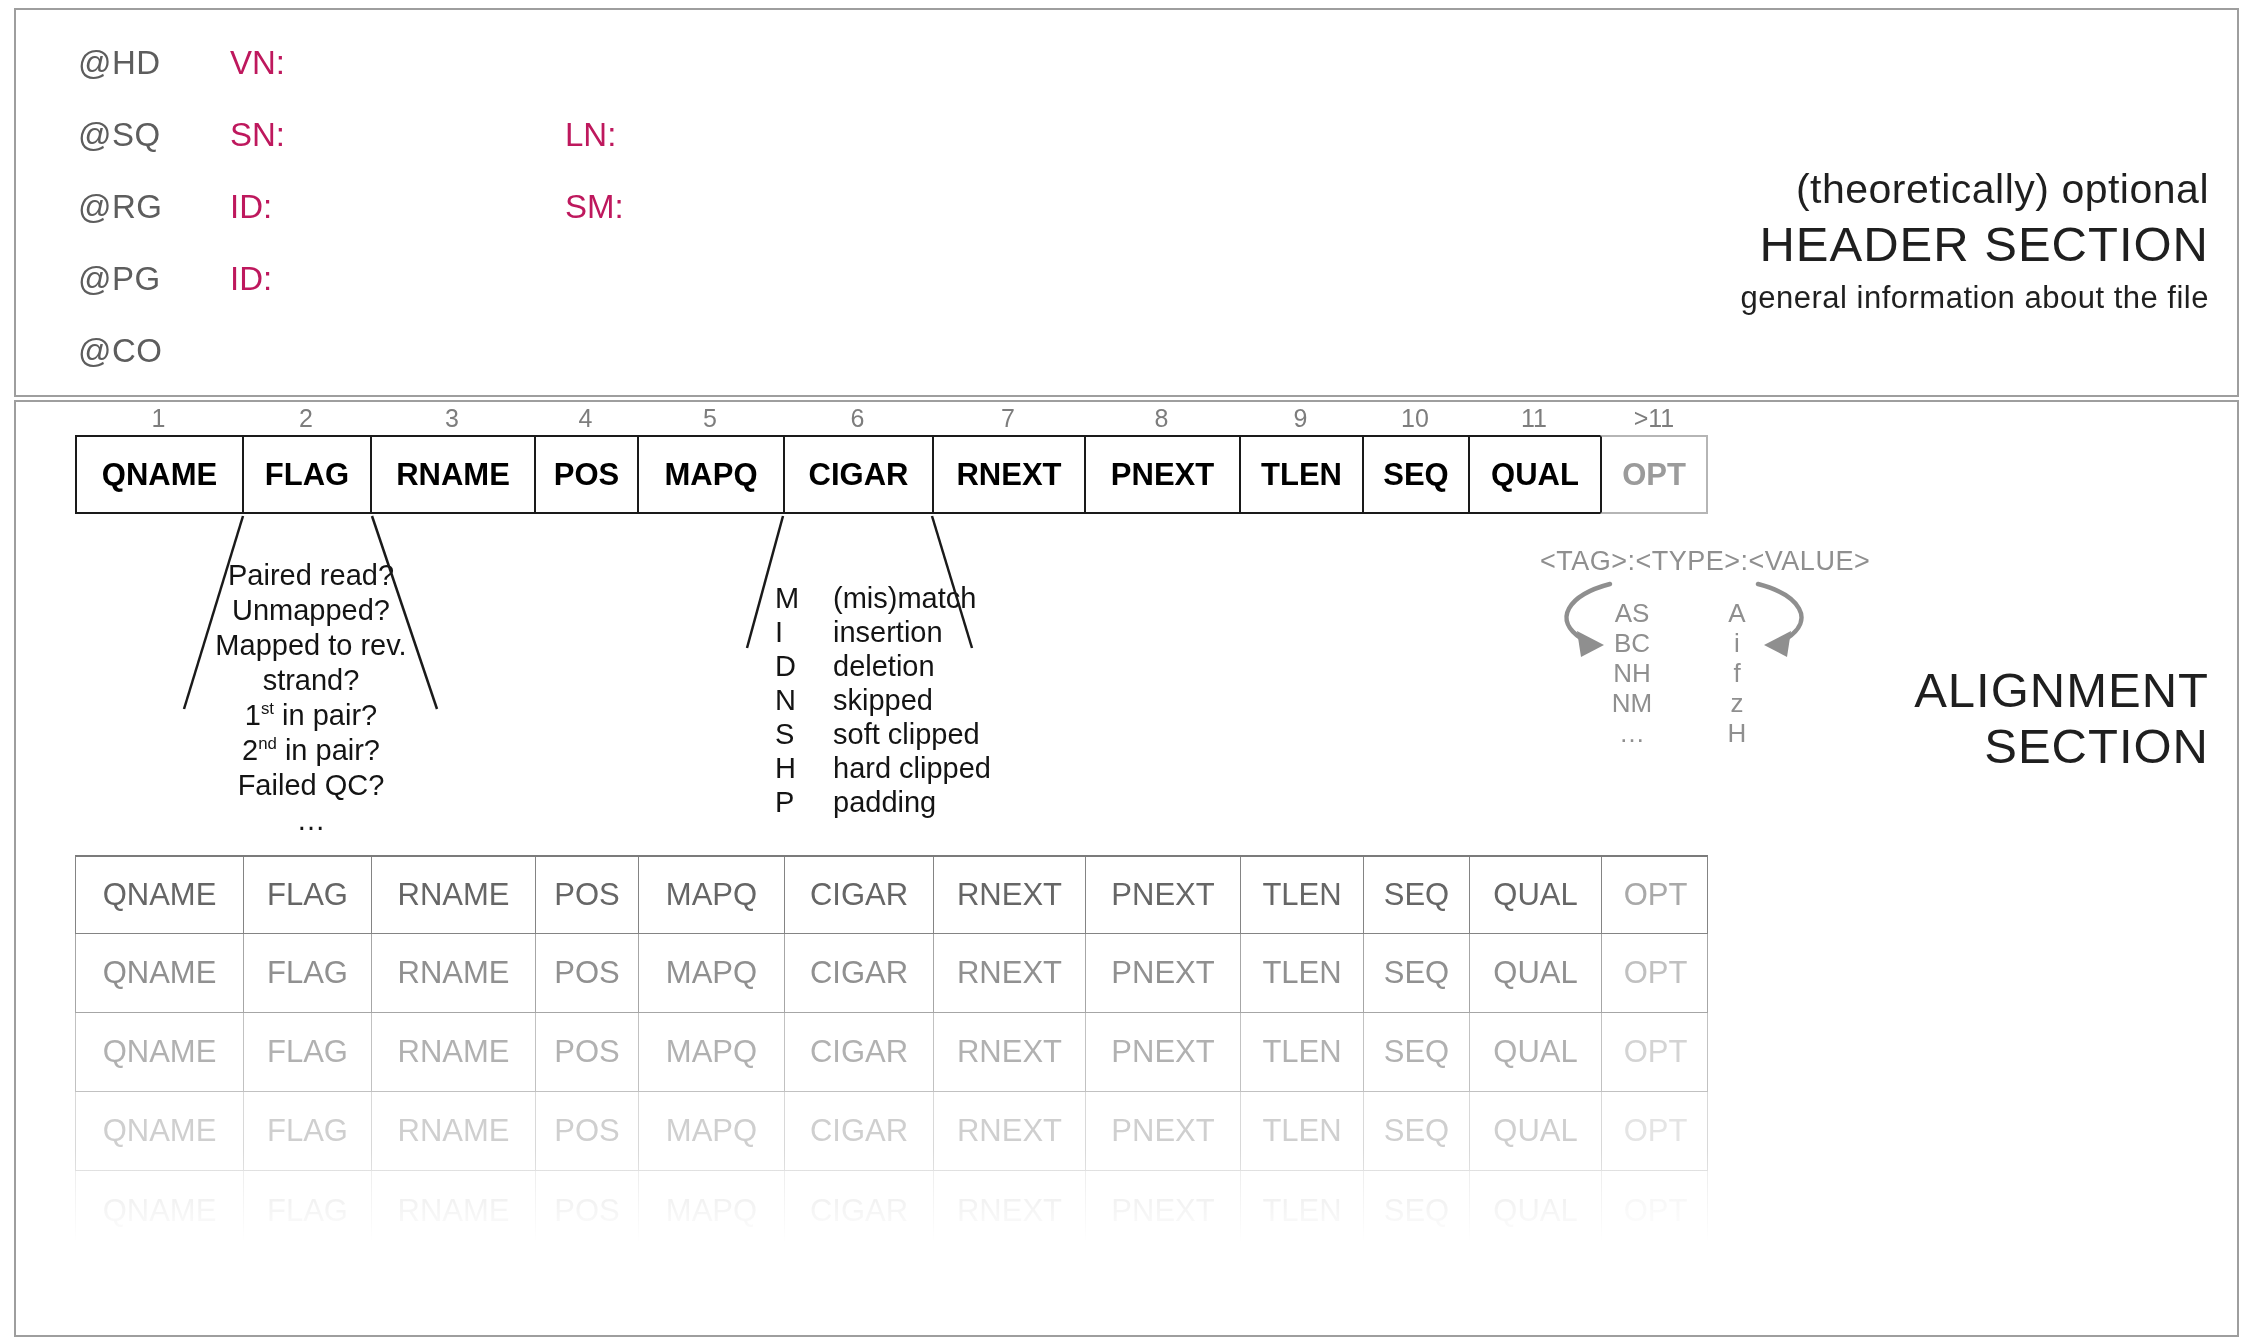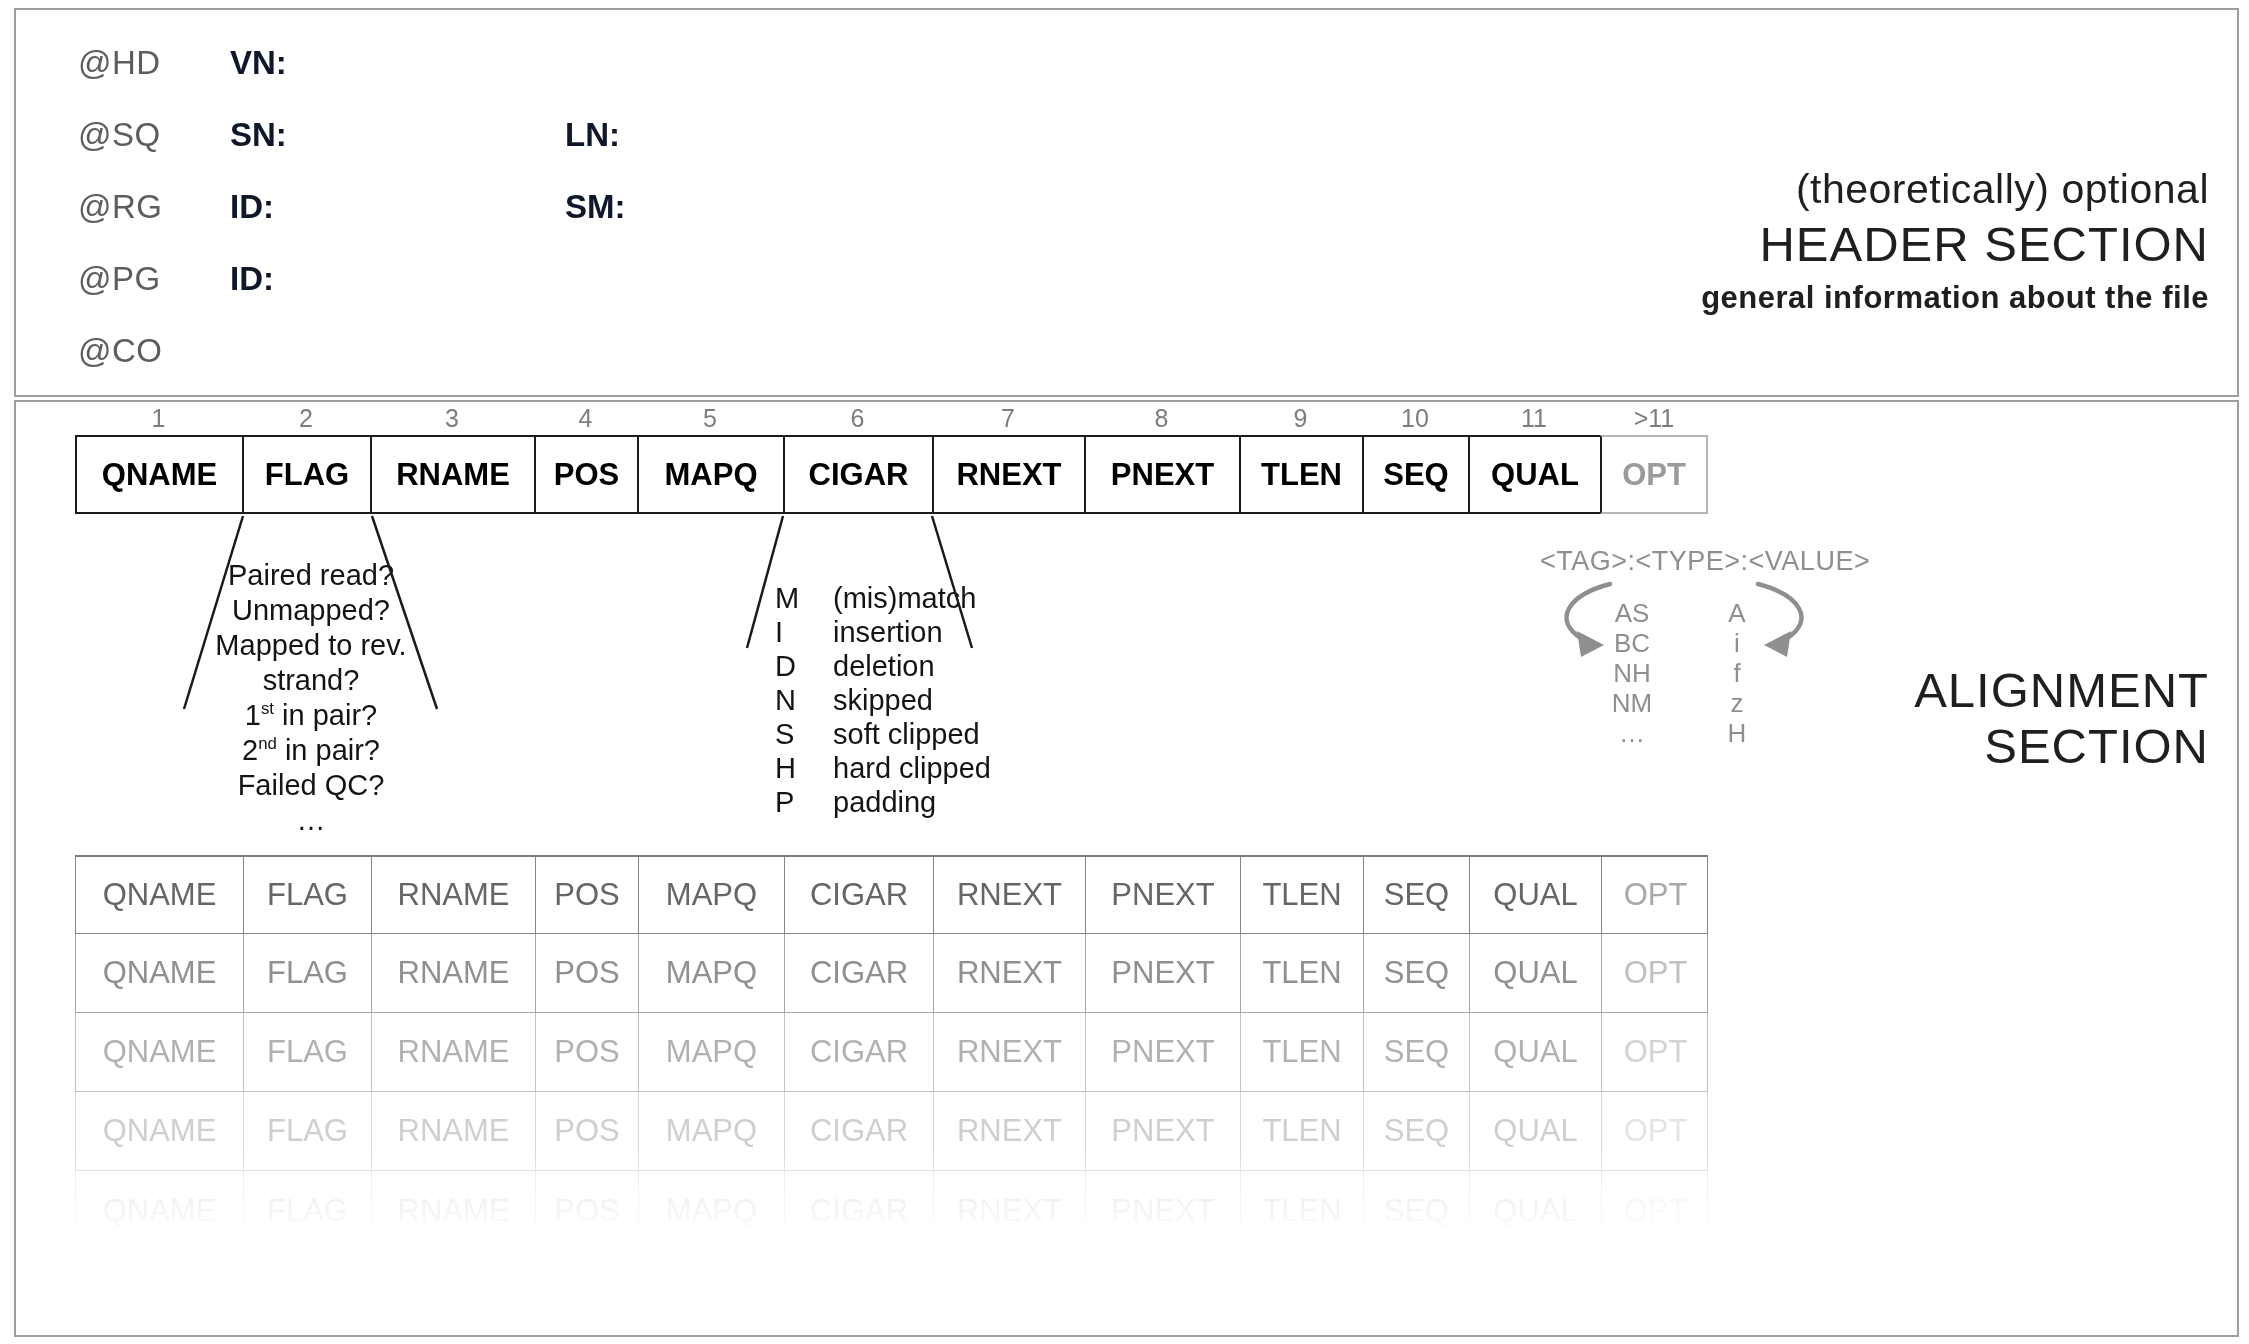"VN:" .hfield { color: #0f172a -> #be185d; font-weight: bold -> none }
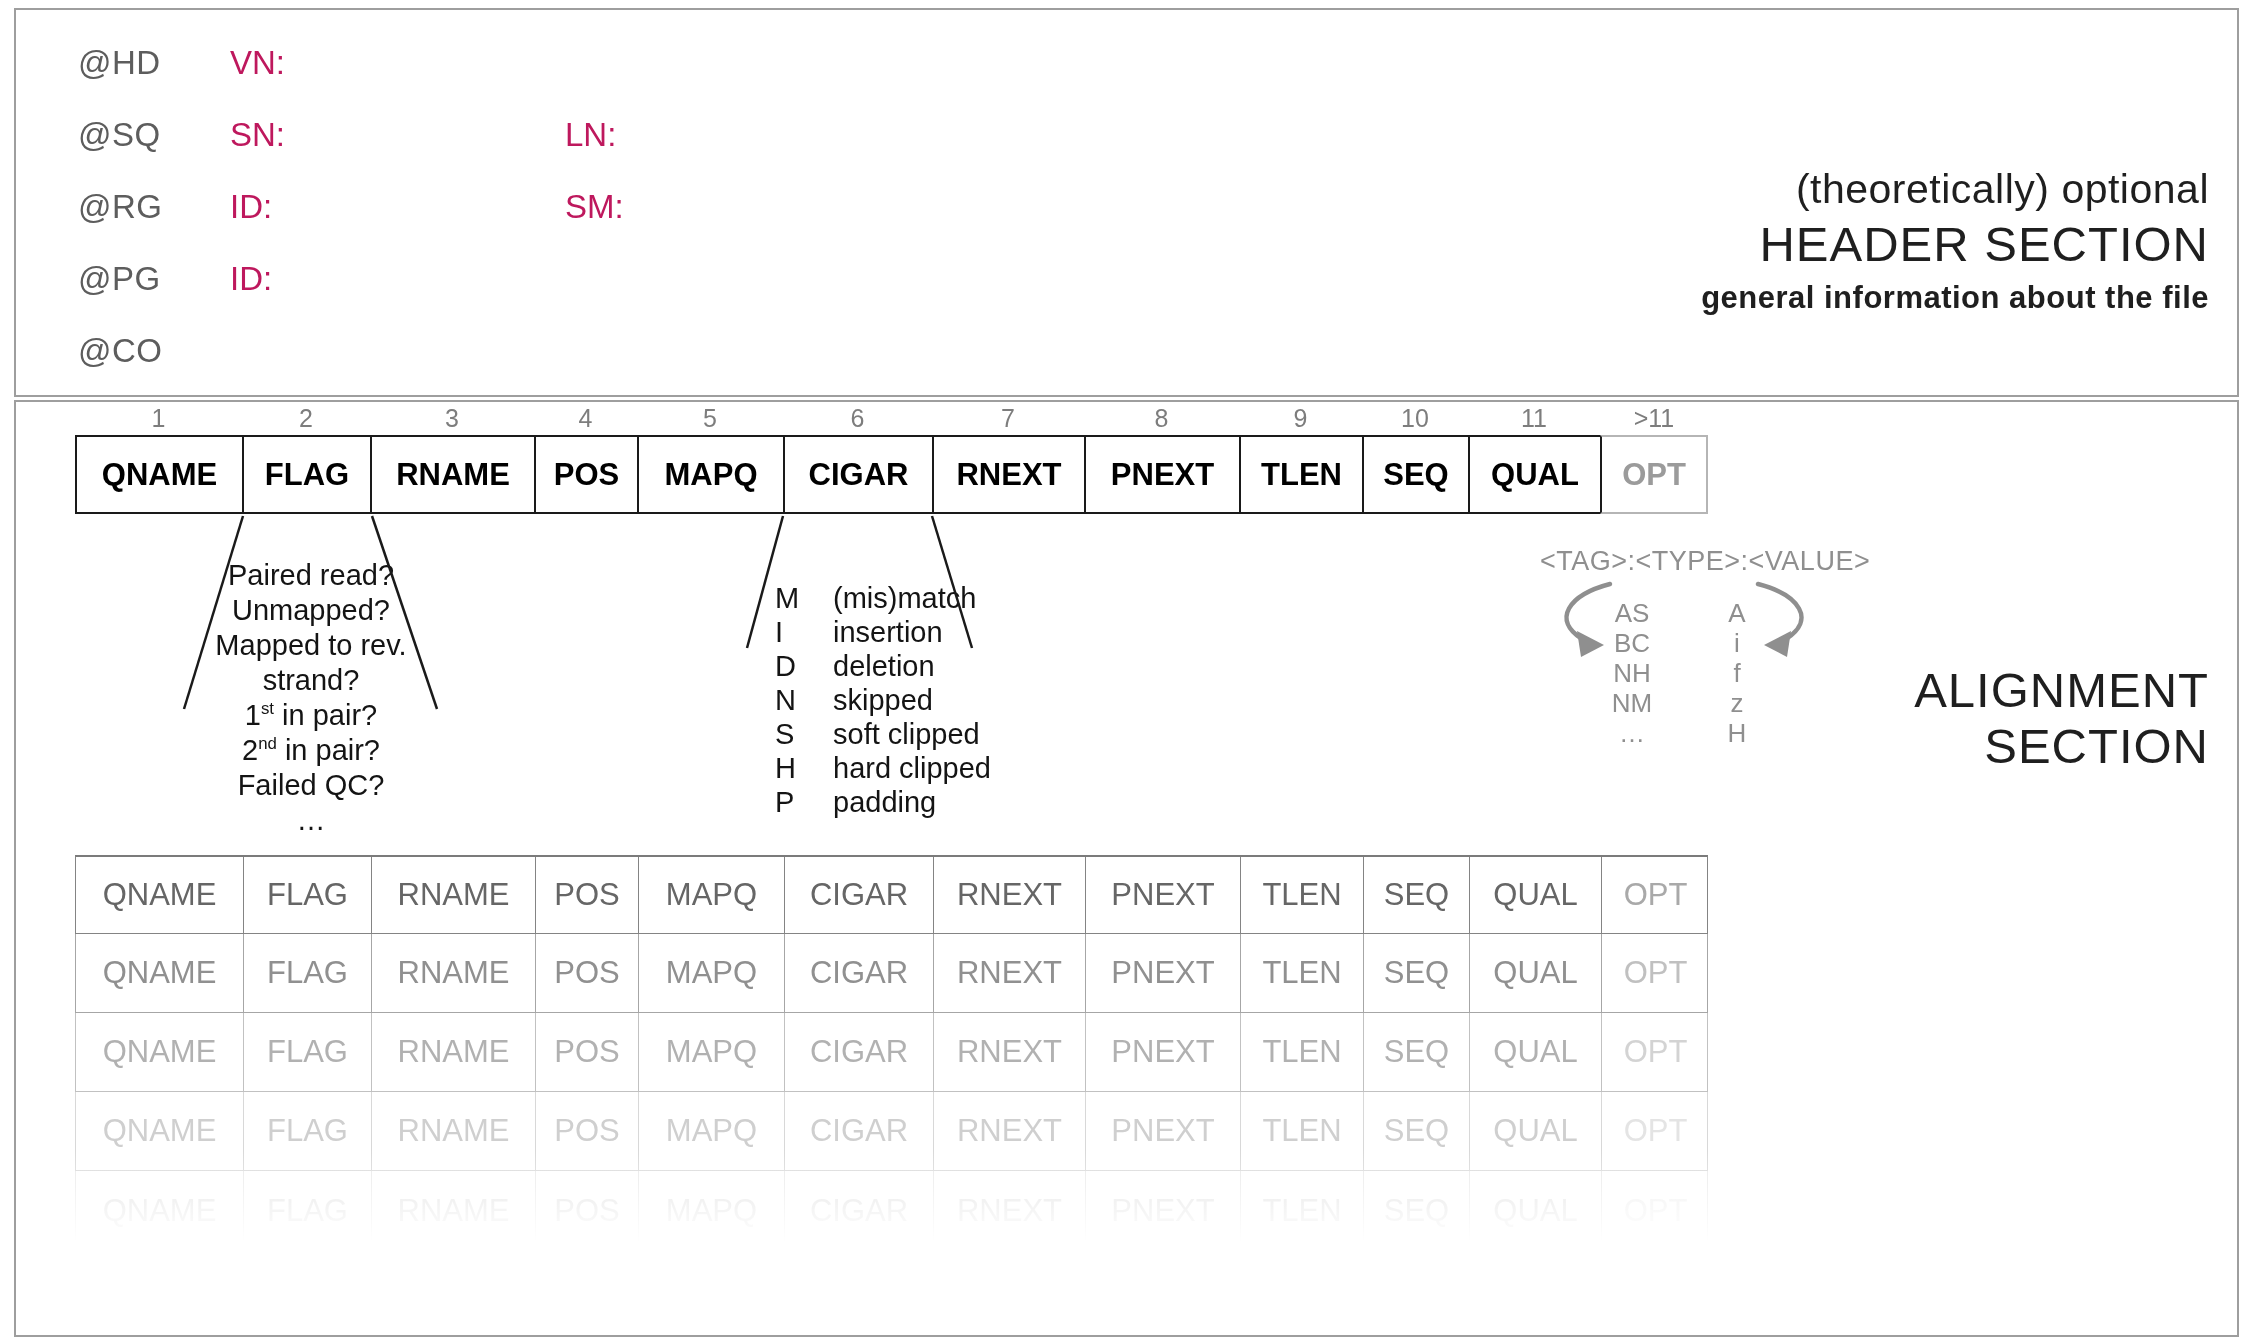"general information about the file" .rt3 { font-weight: 700 -> 400 }
